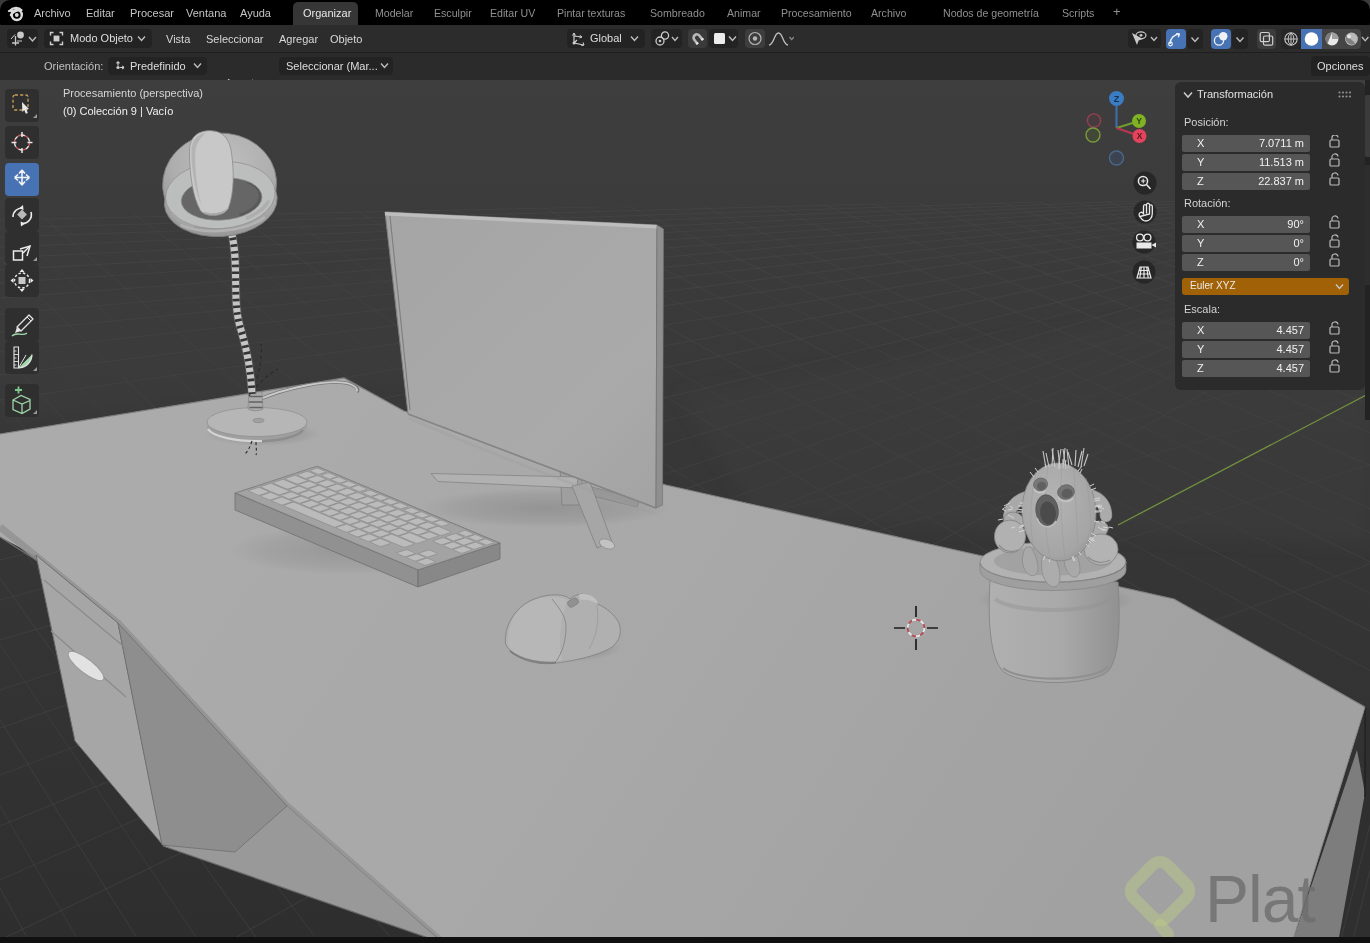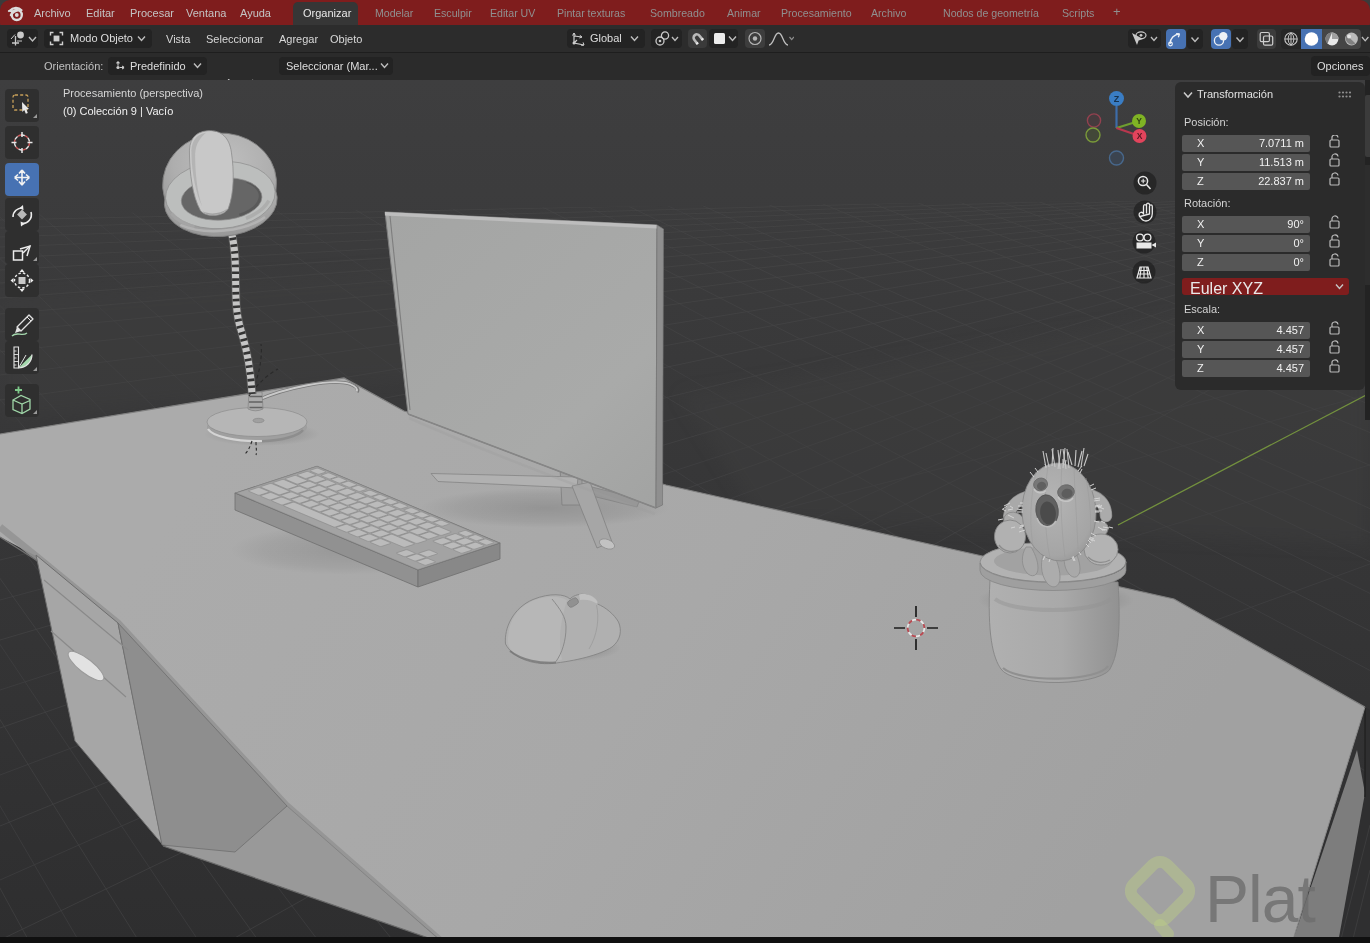"Archivo" #topbar { background: #7f1d1d -> #000000 }
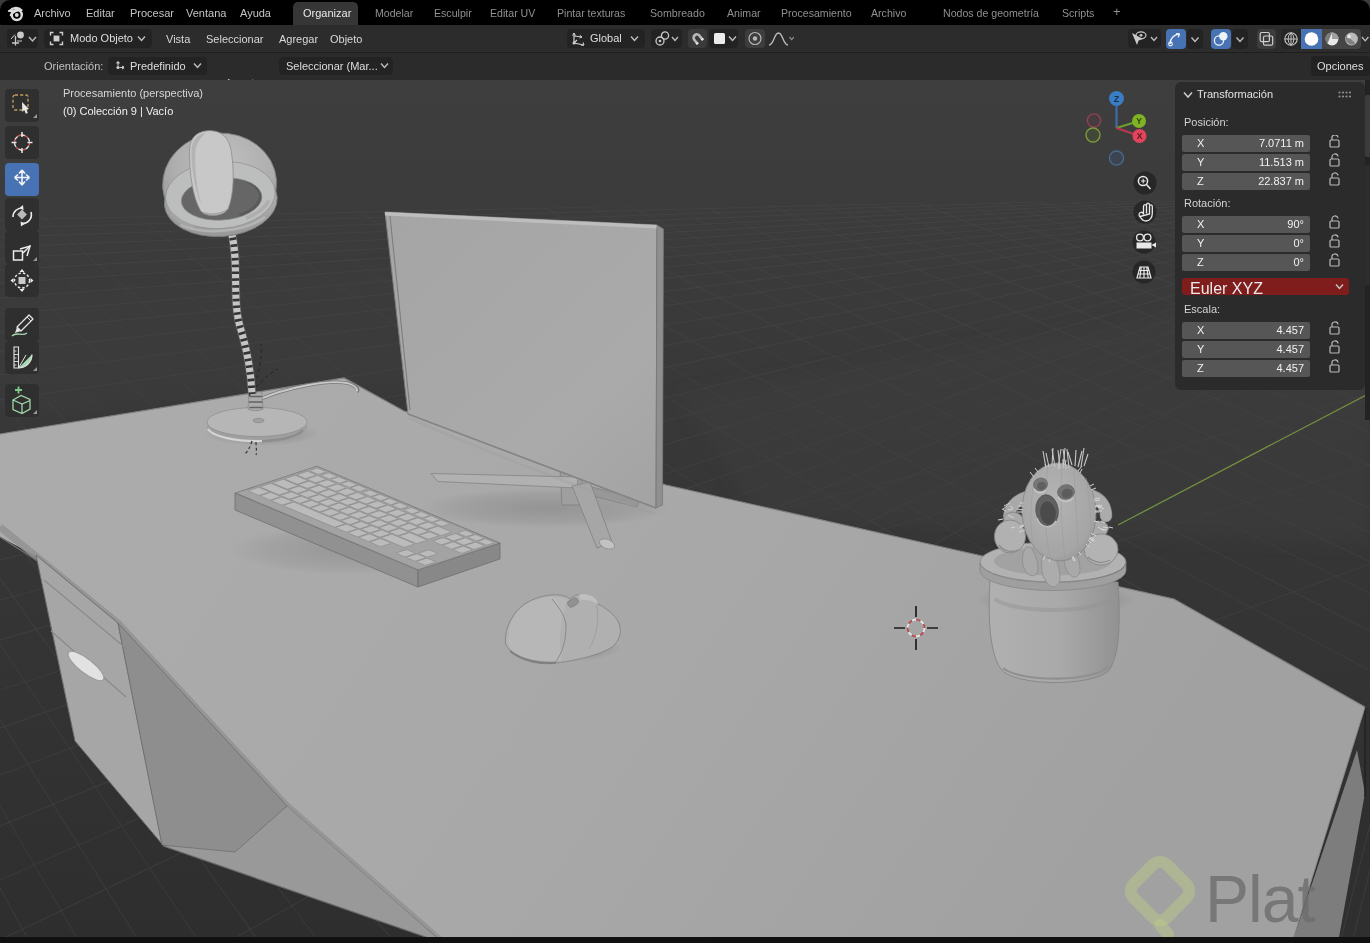"Euler XYZ" #euler { background: #7f1d1d -> #a16207; font-size: 16px -> 10px }
